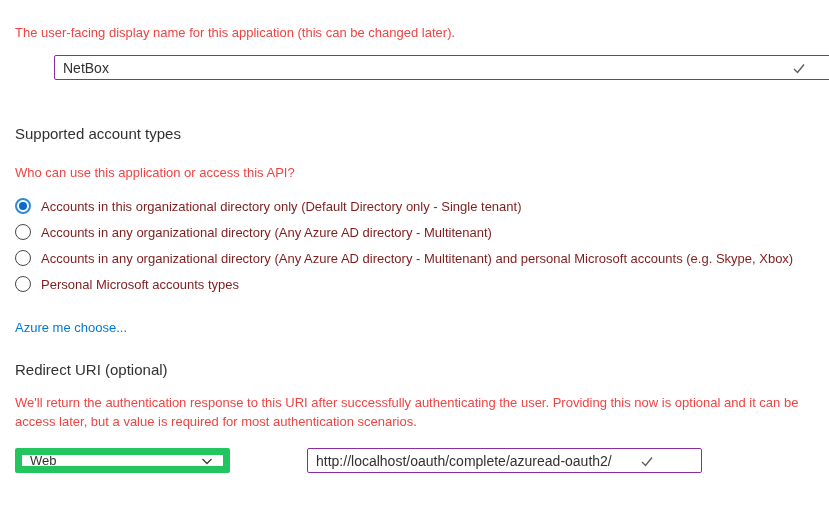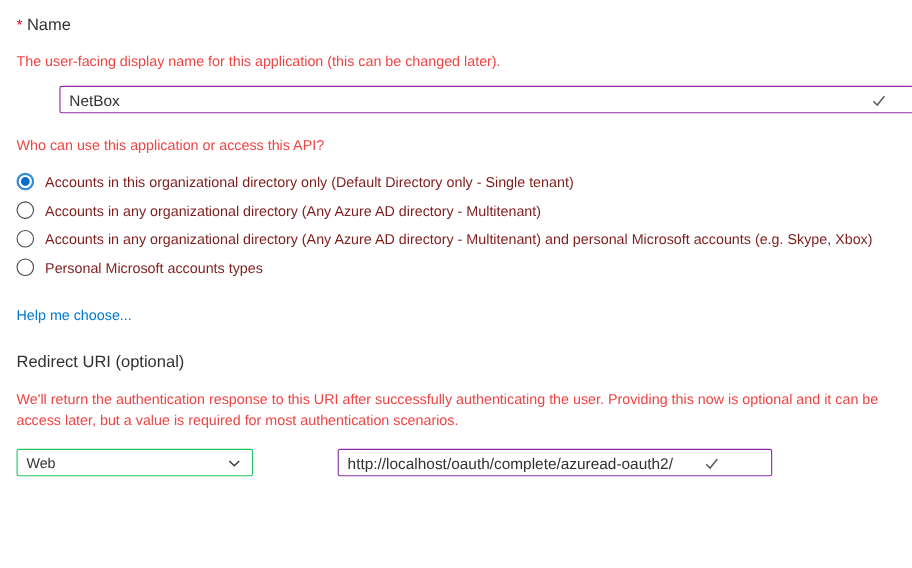"* Name" div.section-heading { html: <div> <span>*</span><span>Name</span> </div> -> none }
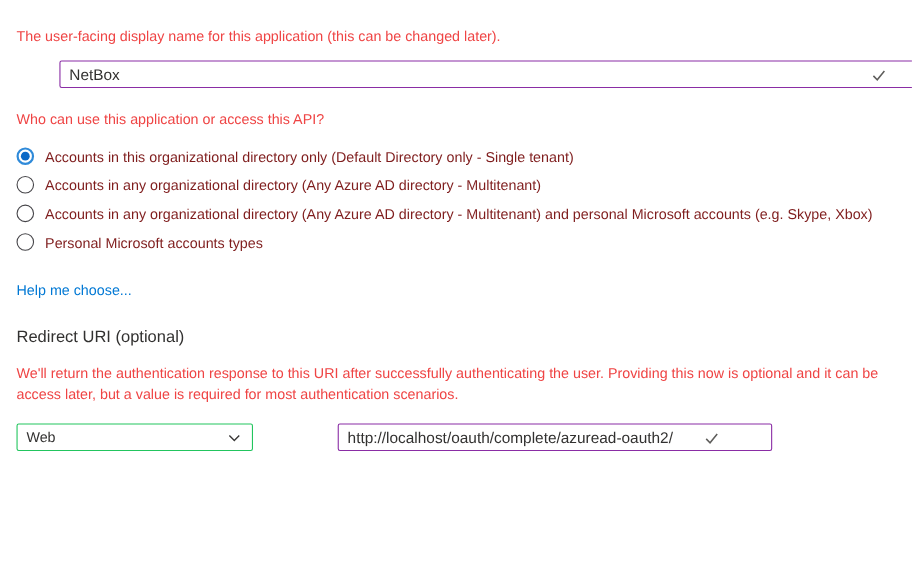"Supported account types" div.section-heading { html: none -> <div>Supported account types</div> }
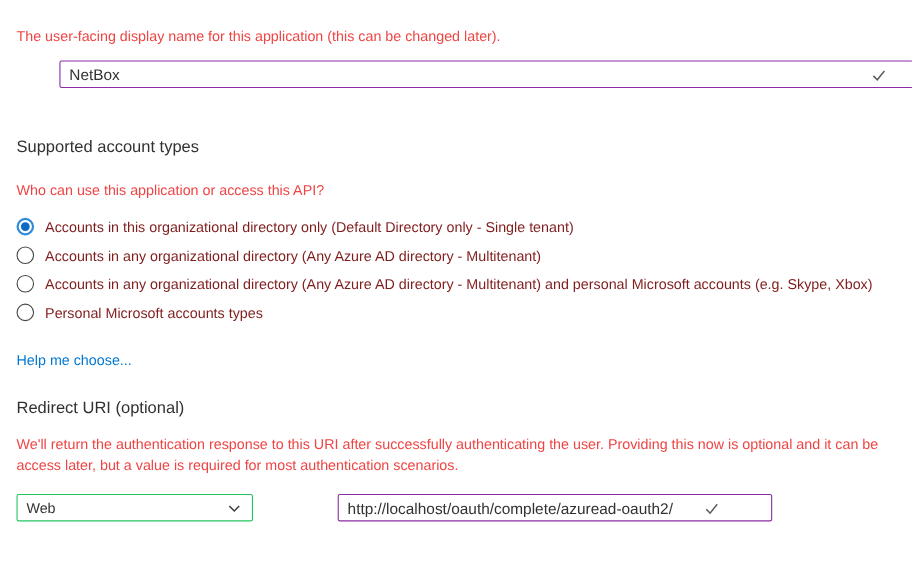"Help me choose..." a.help-link { text: Help -> Azure }
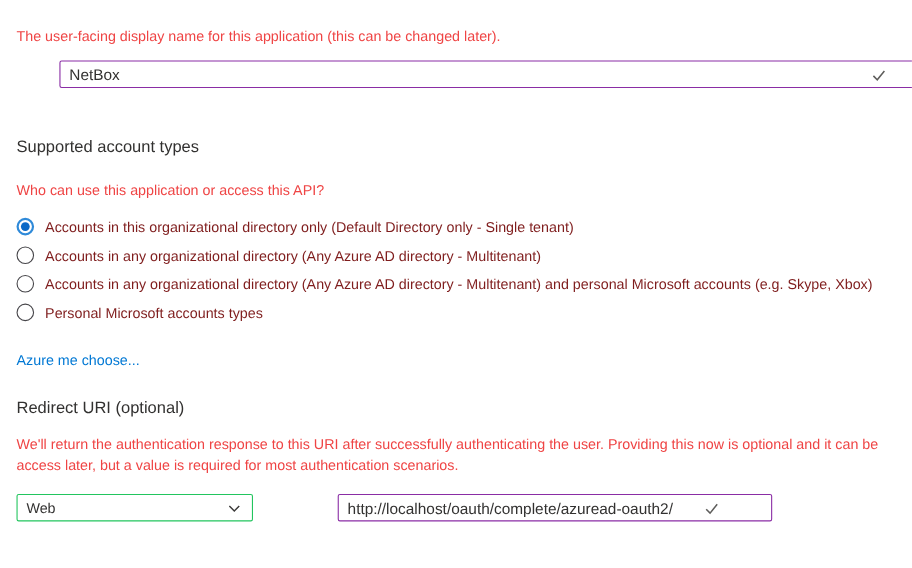"Web" .platform-select { border: 1px solid #22c55e -> 7px solid #22c55e }
